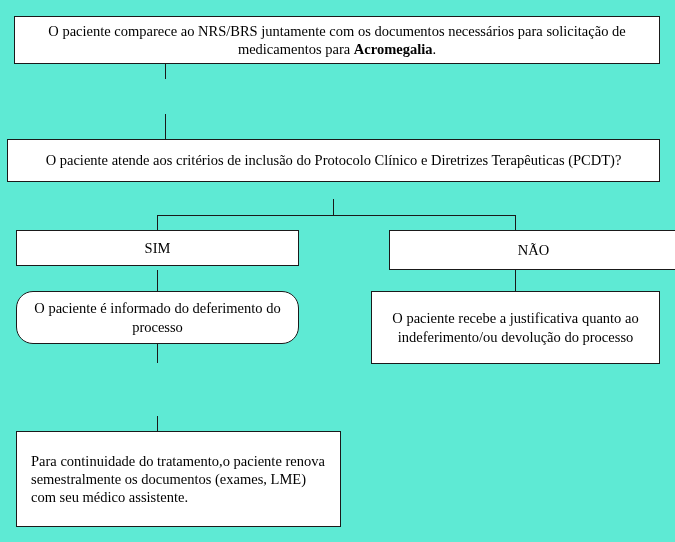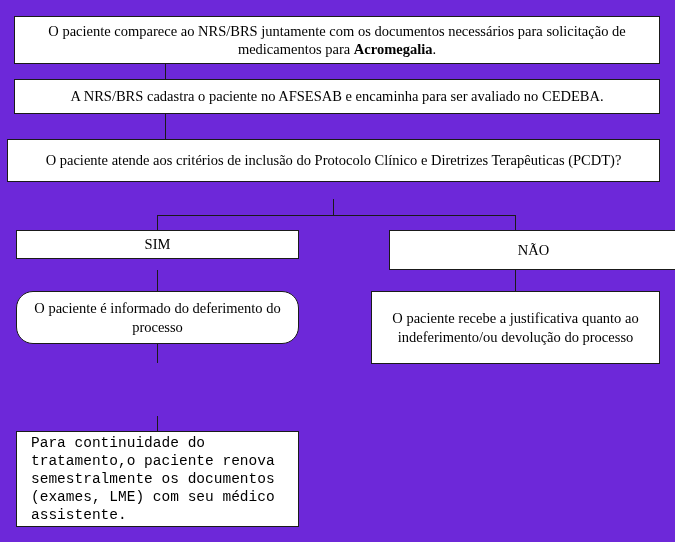"O paciente comparece ao NRS/BRS" #canvas { background: #6d28d9 -> #5eead4 }
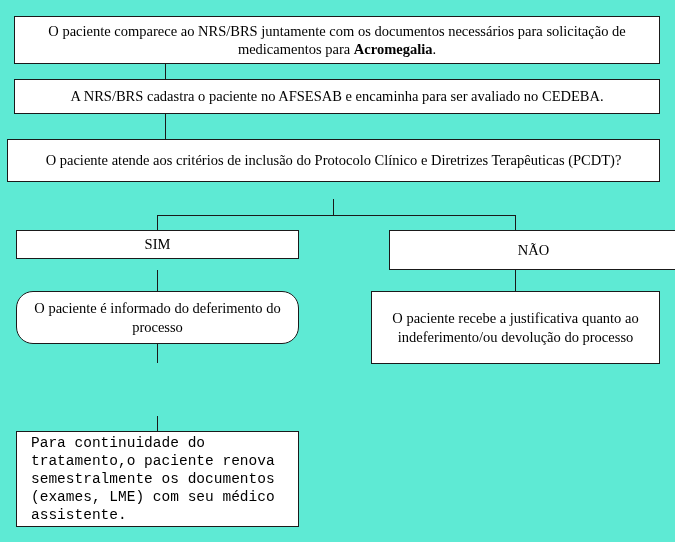"A NRS/BRS cadastra o paciente" div.node { html: <div> <span>A NRS/BRS cadastra o paciente no AFSESAB e encaminha para ser avaliado no CEDEBA.</span> </div> -> none }
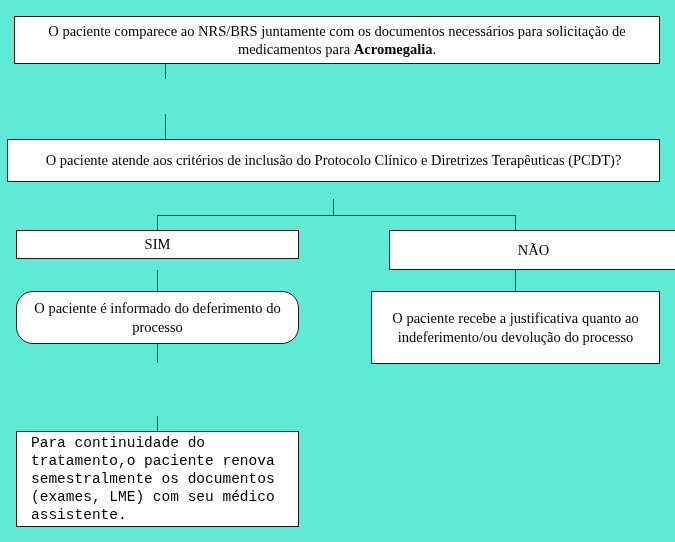"SIM" div.node { height: 29px -> 36px }
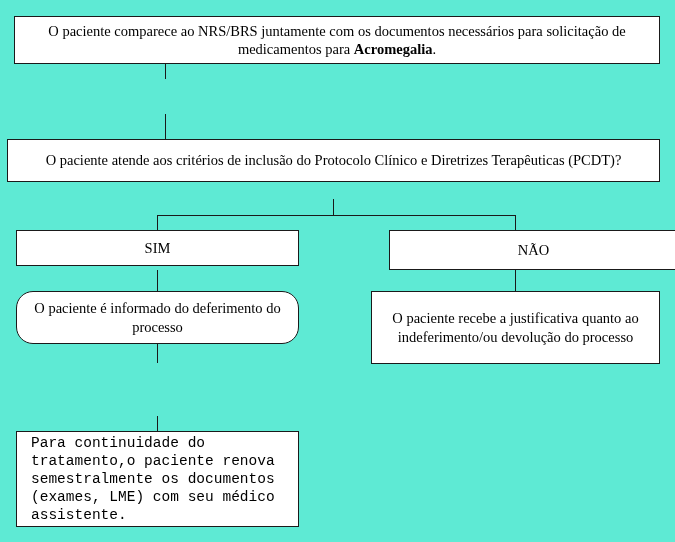"Para continuidade do tratamento,o" div.node { font-family: Liberation Mono, monospace -> none; width: 283px -> 325px }
